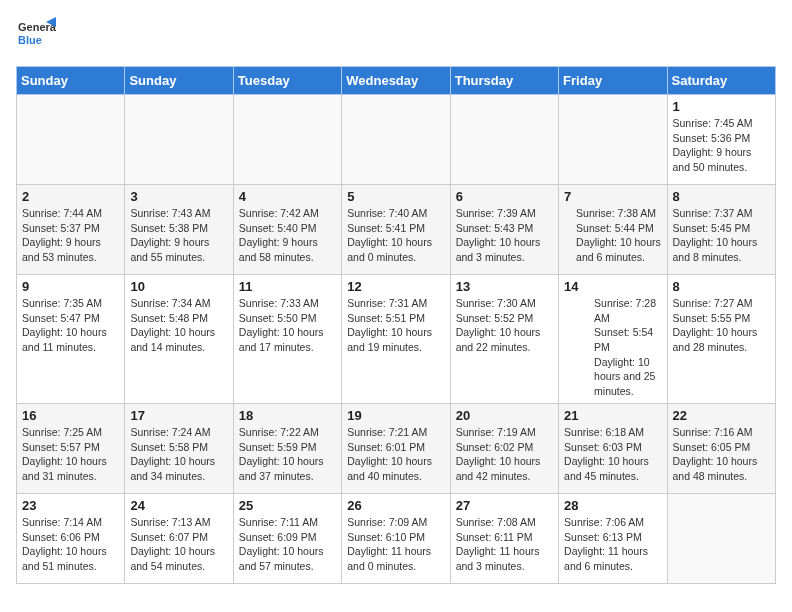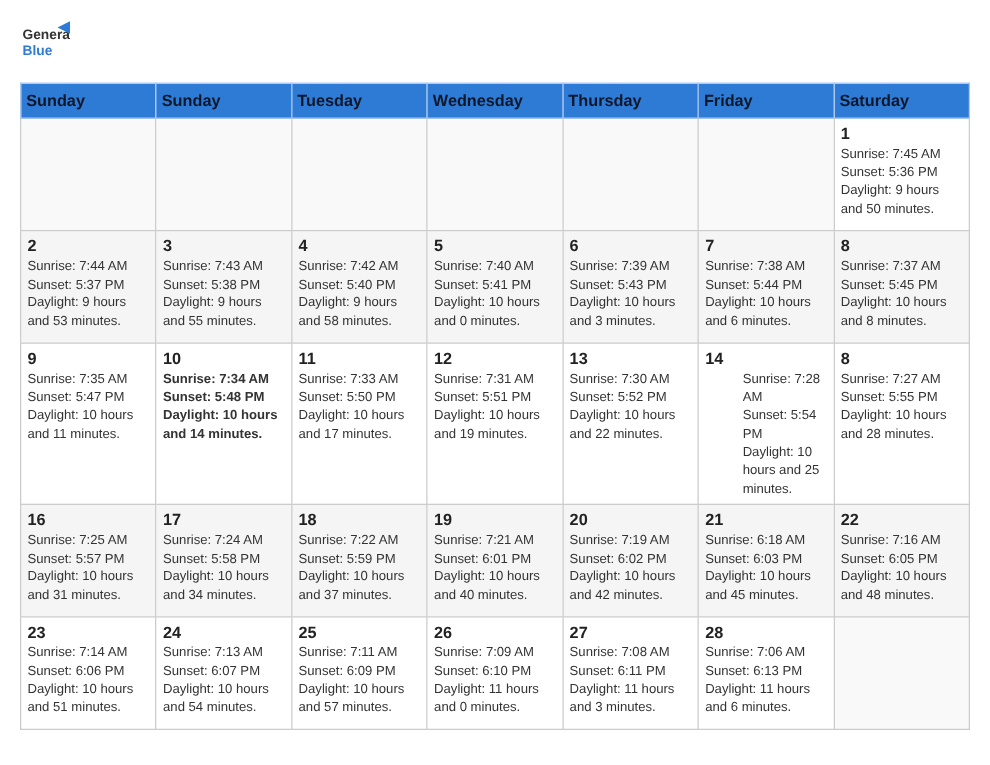"Sunday" thead tr th { color: #0f172a -> #ffffff }
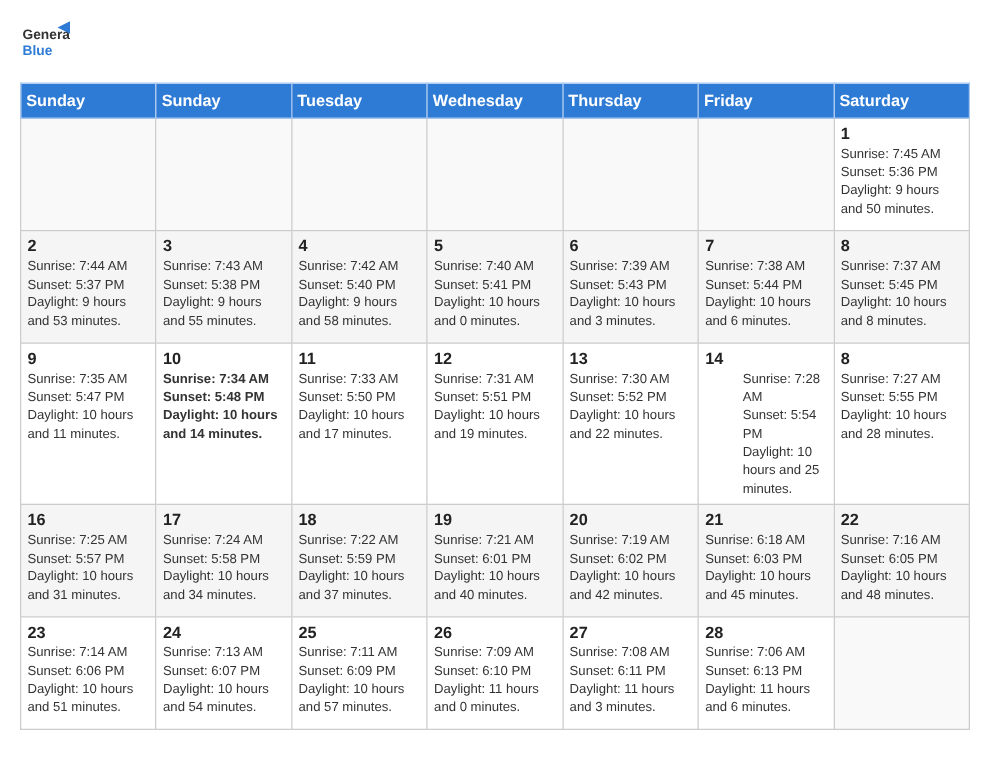"Sunrise: 7:38 AM" div.day-info { margin-left: none -> 12px }
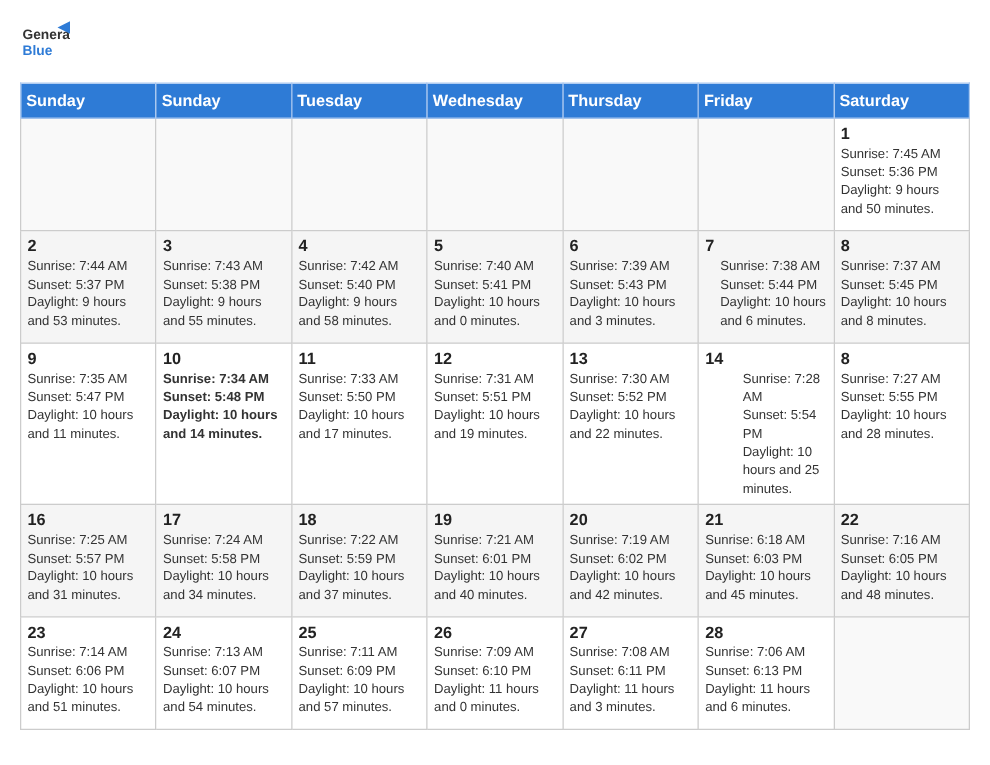"Sunrise: 7:34 AM" div.day-info { font-weight: bold -> none }
